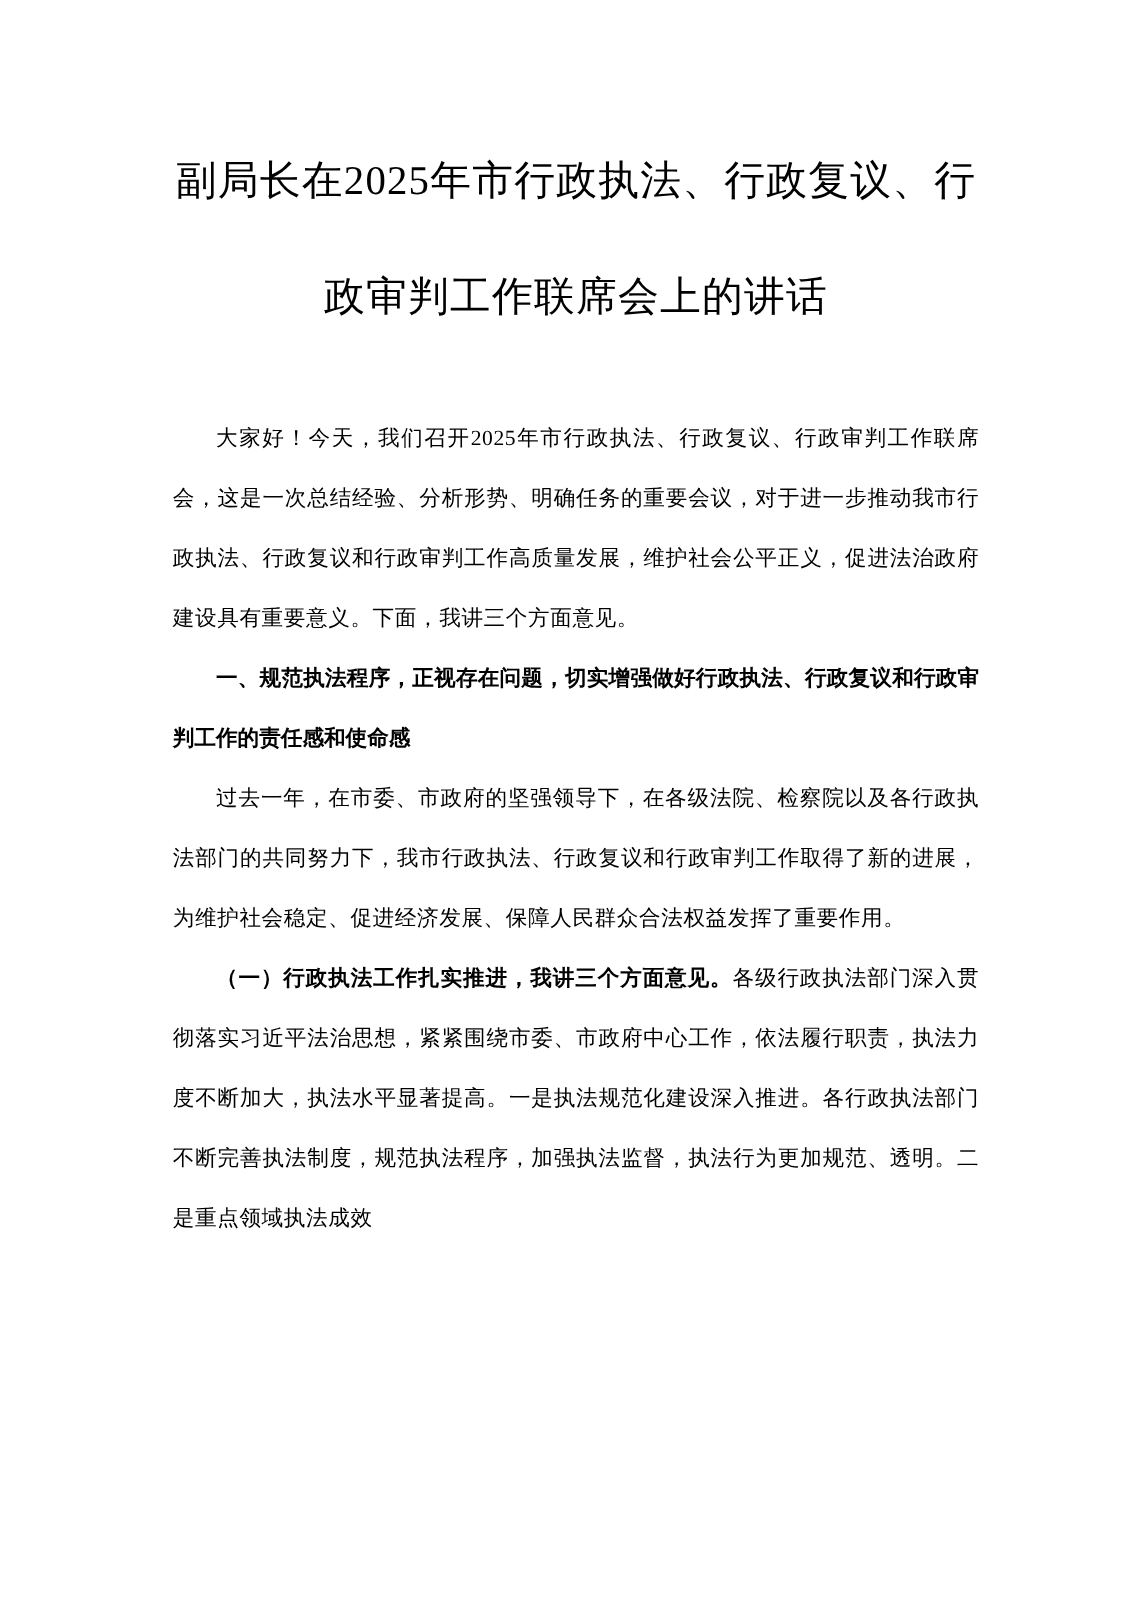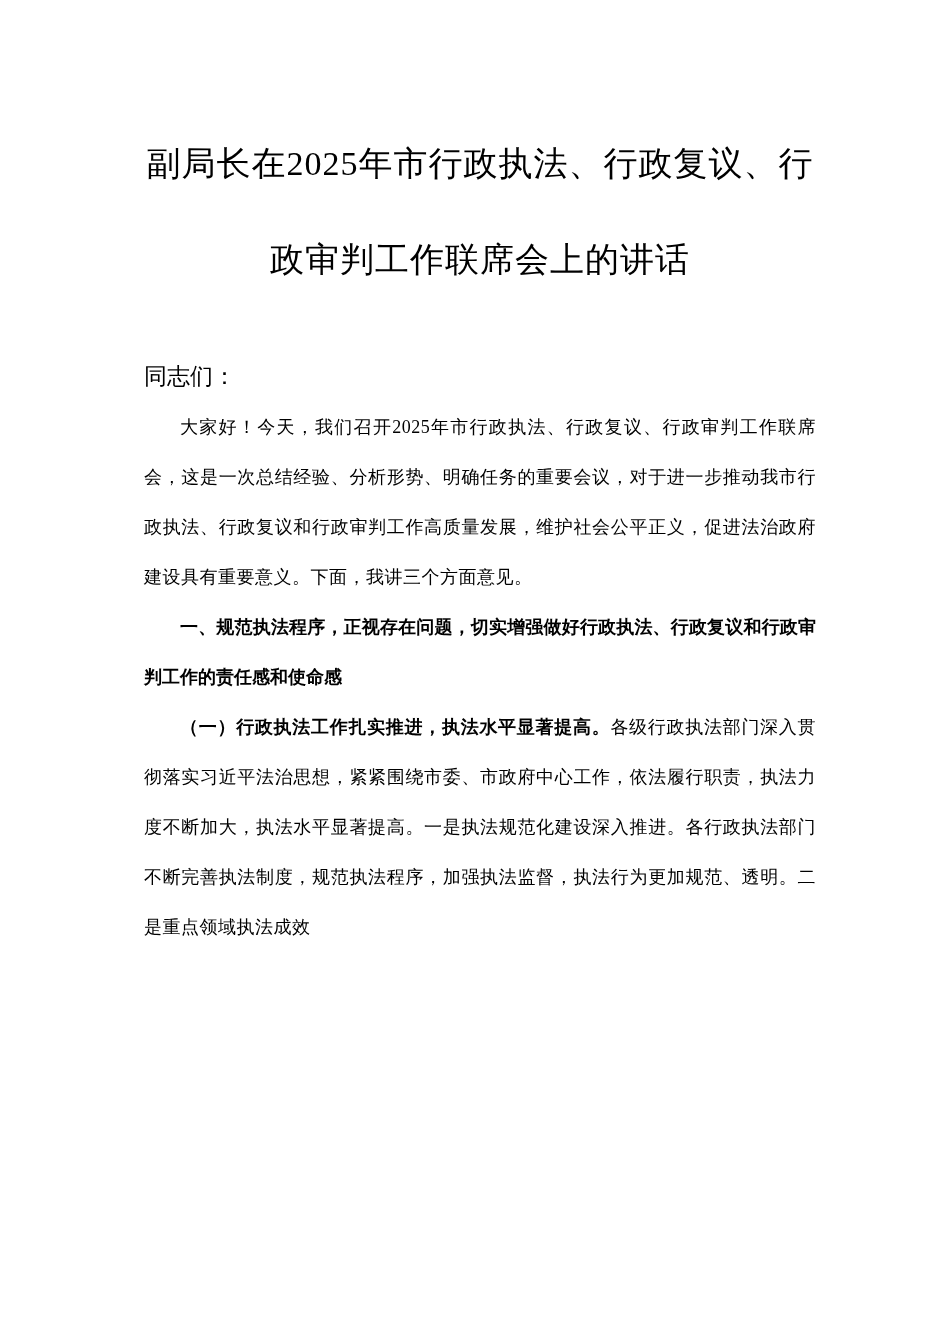"副局长在2025年市行政执法、行政复议、行政审判工作联席会上的讲话" .page { padding: 16px 134px 0 144px -> 4px 134px 0 144px }
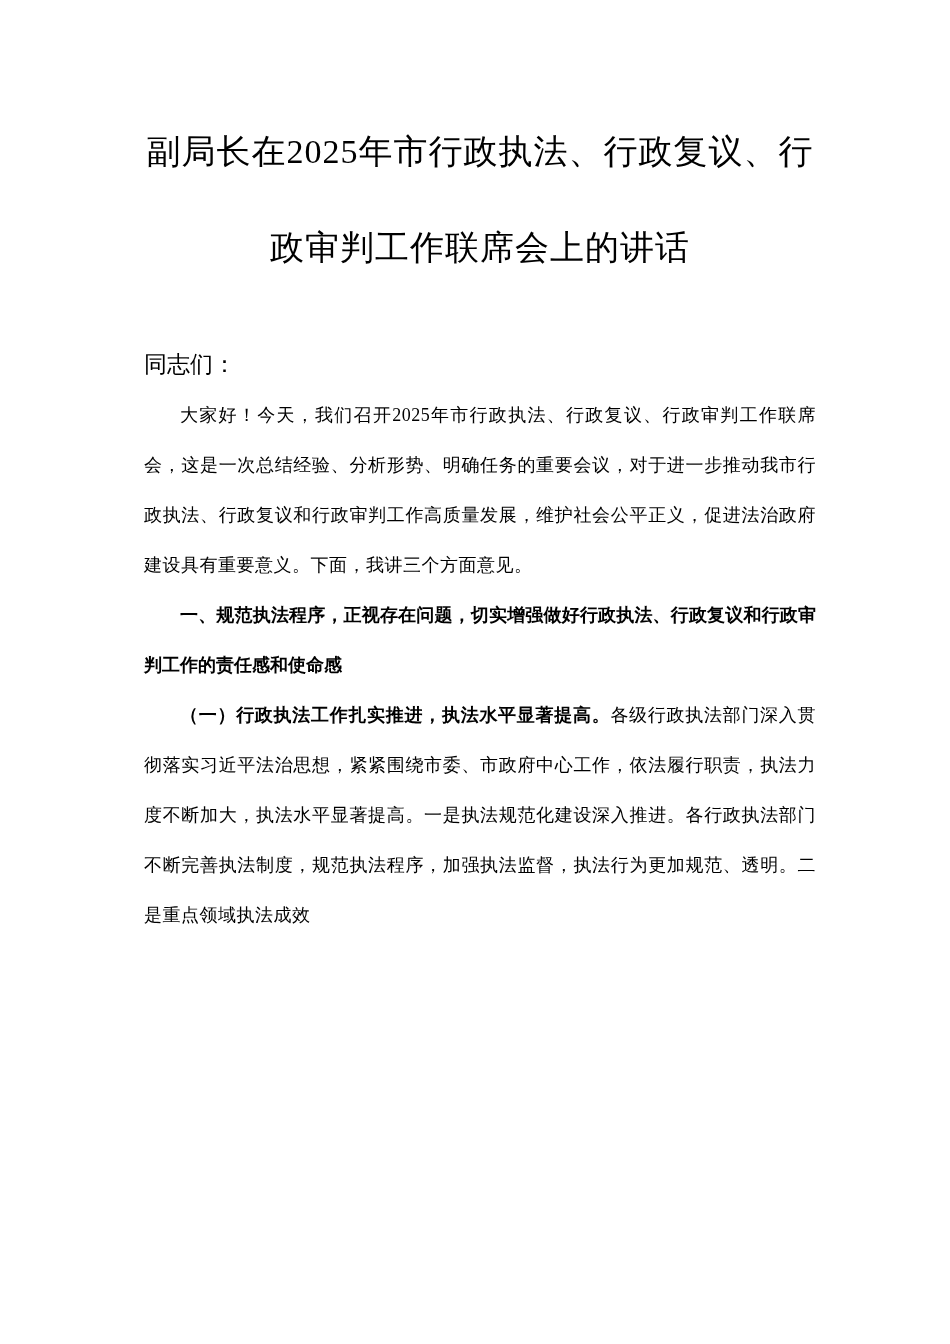"同志们：" p.salutation { html: <p>同志们：</p> -> none }
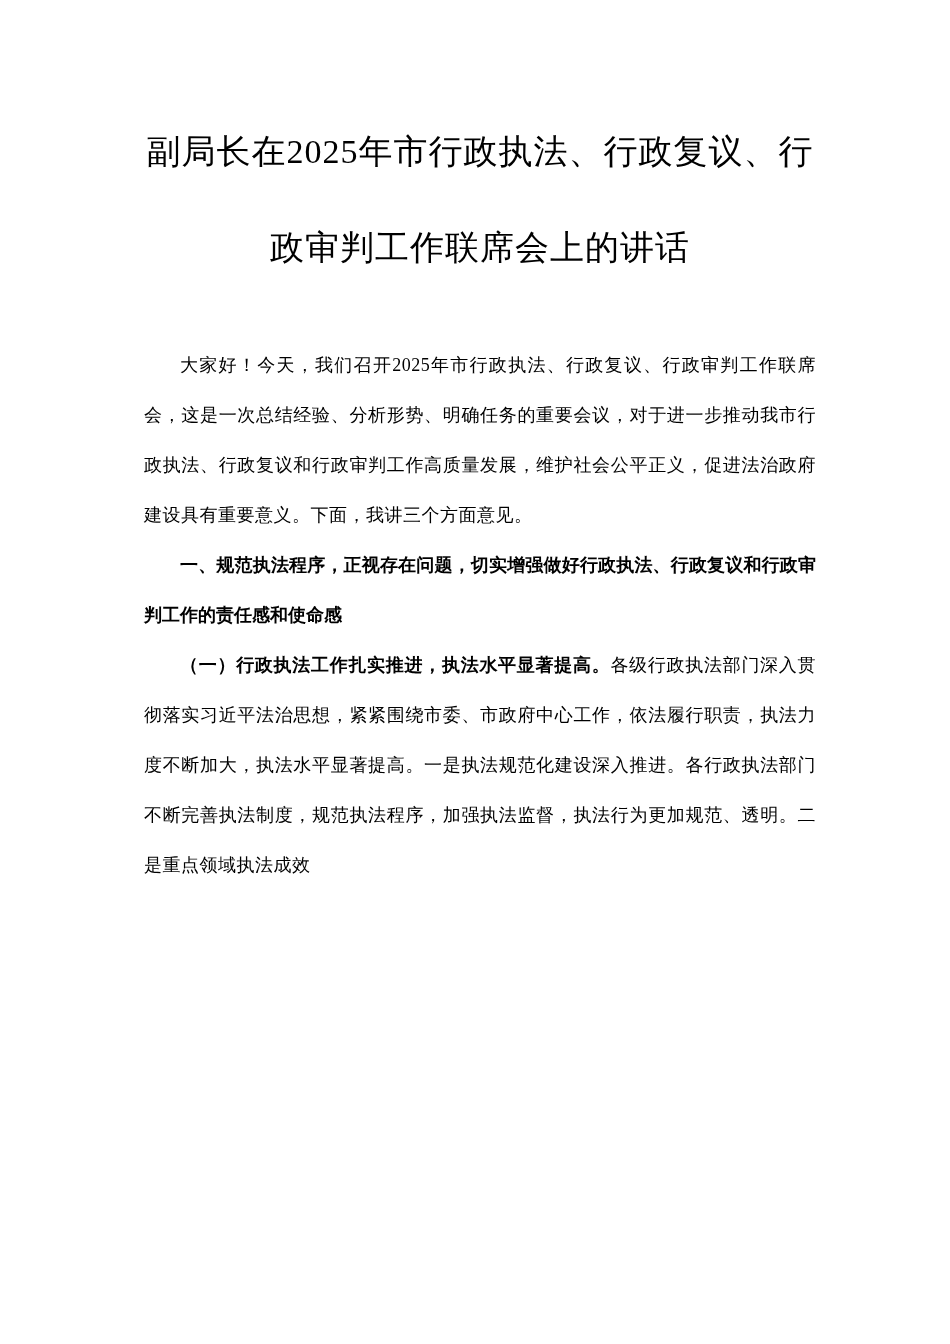"过去一年，在市委、市政府的坚强领导下，在各级法院、检察院以及各行政执法部门的共同" p.body-para { html: none -> <p>过去一年，在市委、市政府的坚强领导下，在各级法院、检察院以及各行政执法部门的共同努力下，我市行政执法、行政复议和行政审判工作取得了新的进展，为维护社会稳定、促进经济发展、保障人民群众合法权益发挥了重要作用。</p> }
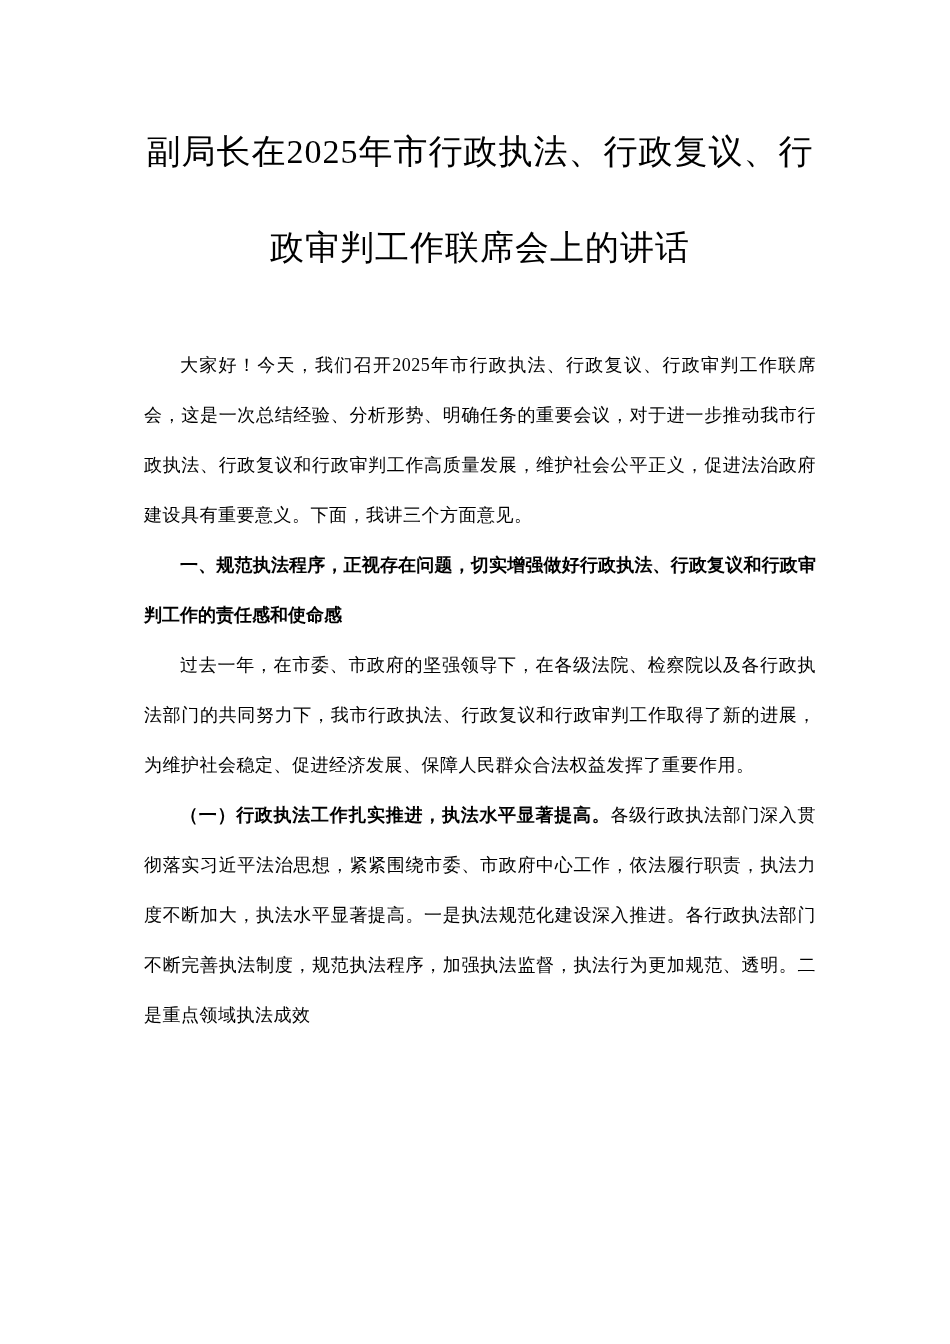"（一）行政执法工作扎实推进，执法水平显著提高。" span.lead-bold { text: 执法水平显著提高 -> 我讲三个方面意见 }
